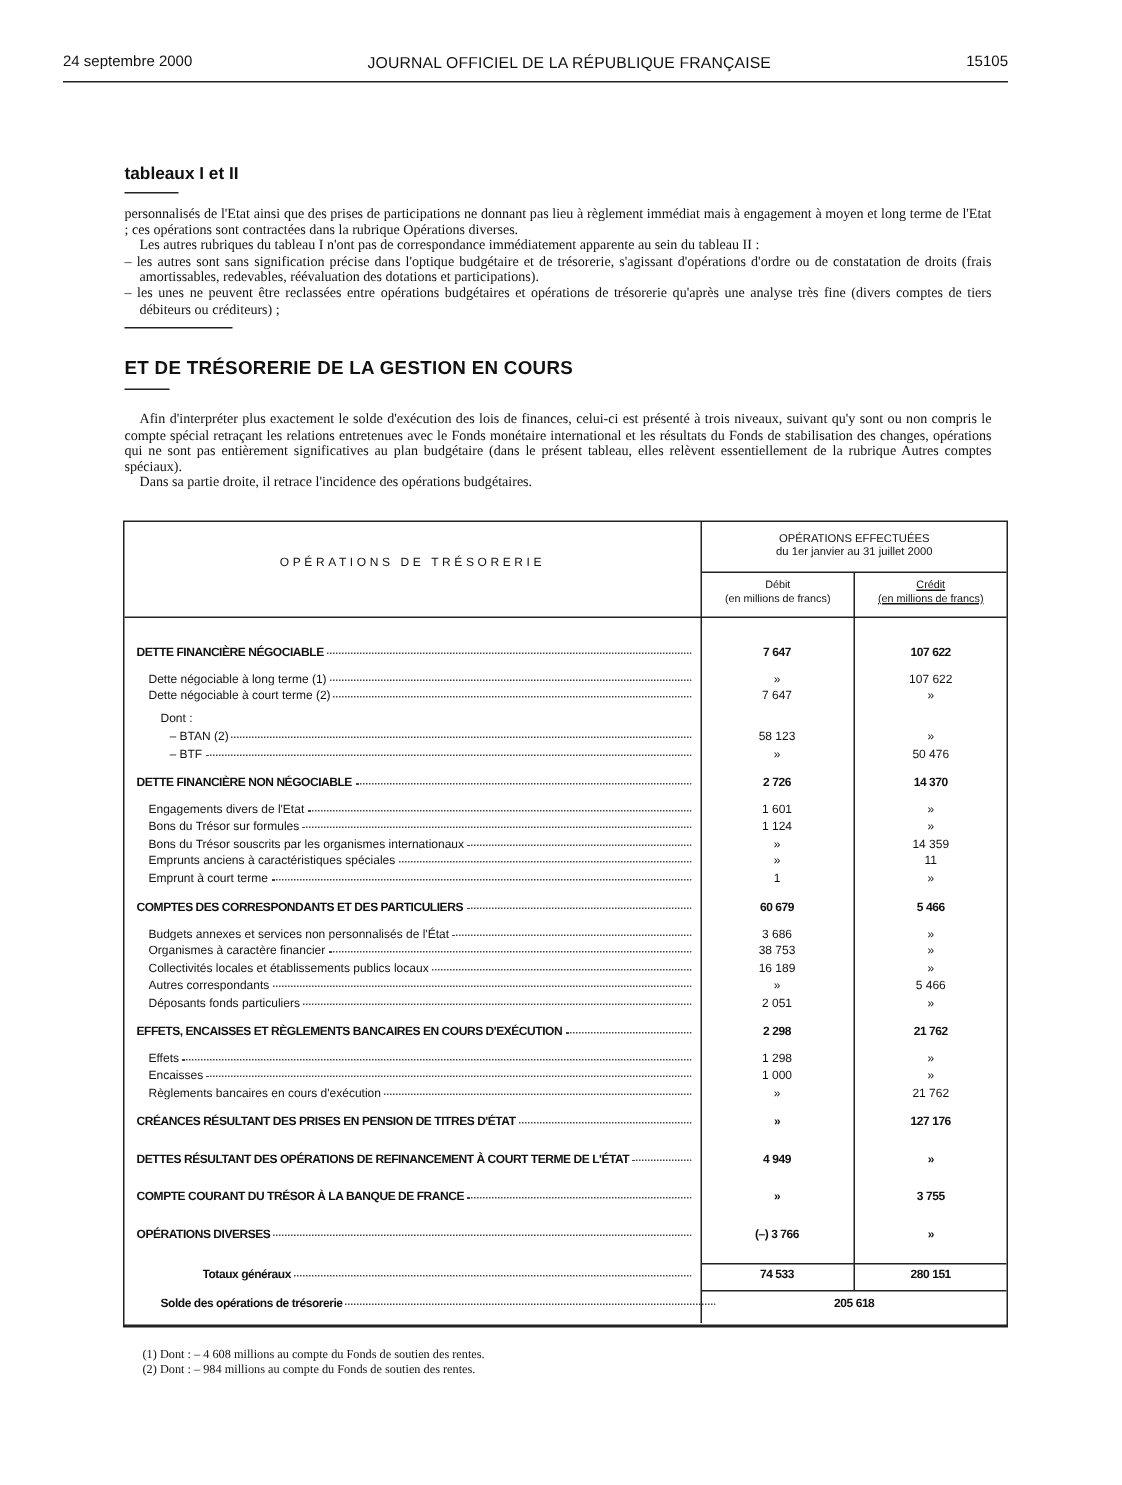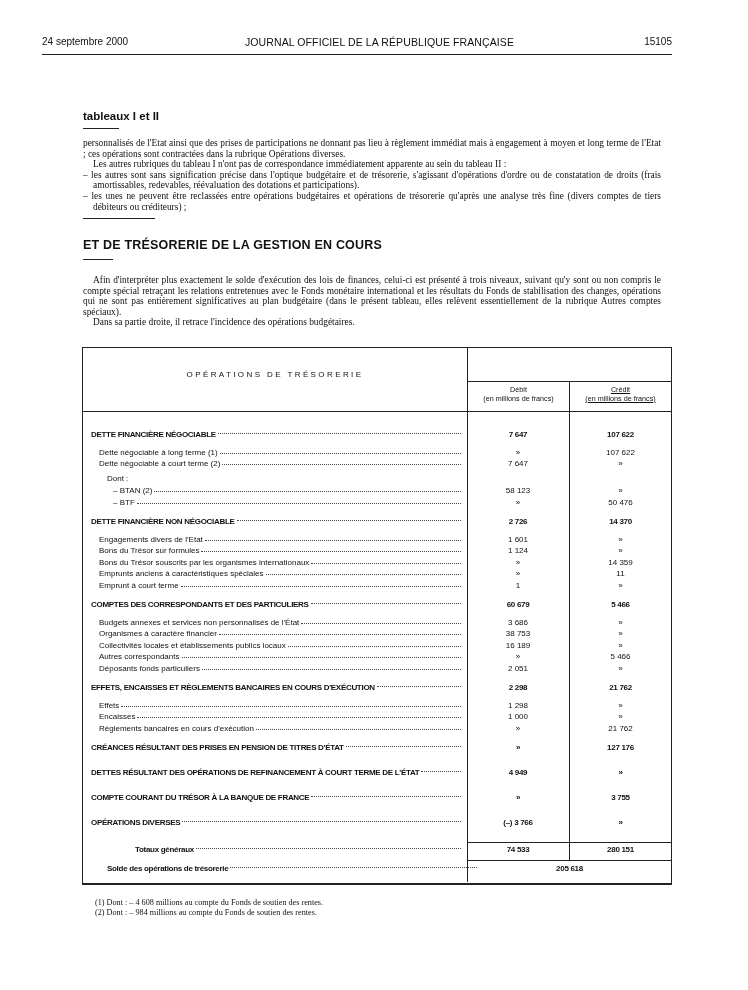"OPÉRATIONS EFFECTUÉES" div.th-ops { html: none -> <div> <div>OPÉRATIONS EFFECTUÉES</div> <div>du 1er janvier au 31 juillet 2000</div> </div> }
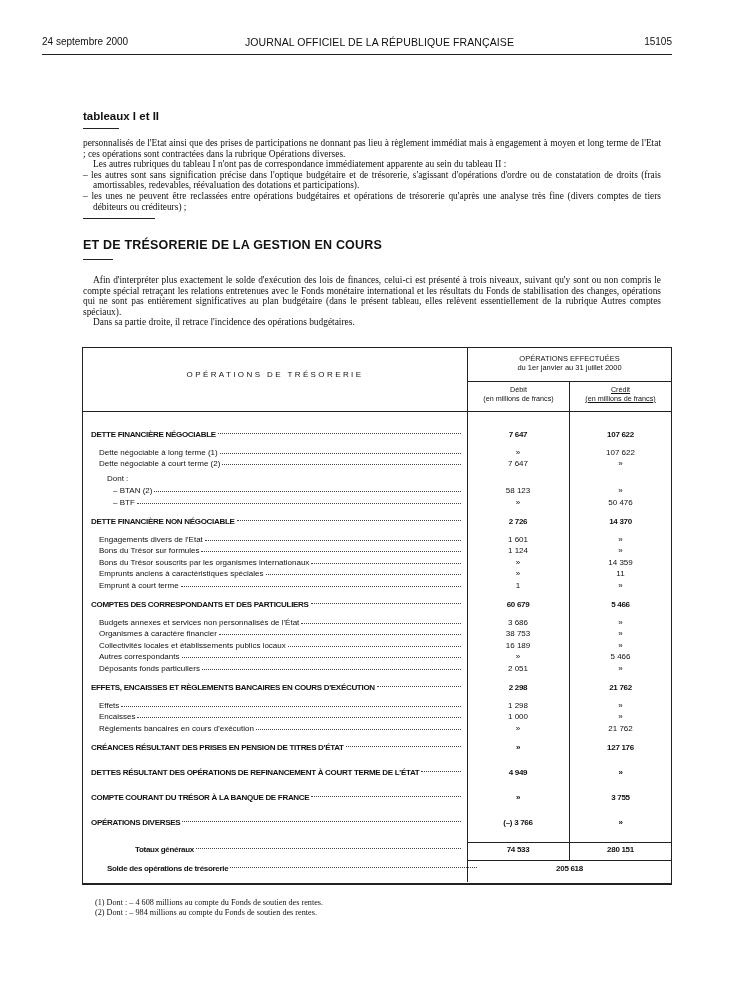"DETTE FINANCIÈRE NÉGOCIABLE" .row.cat .label { align-items: center -> none }
